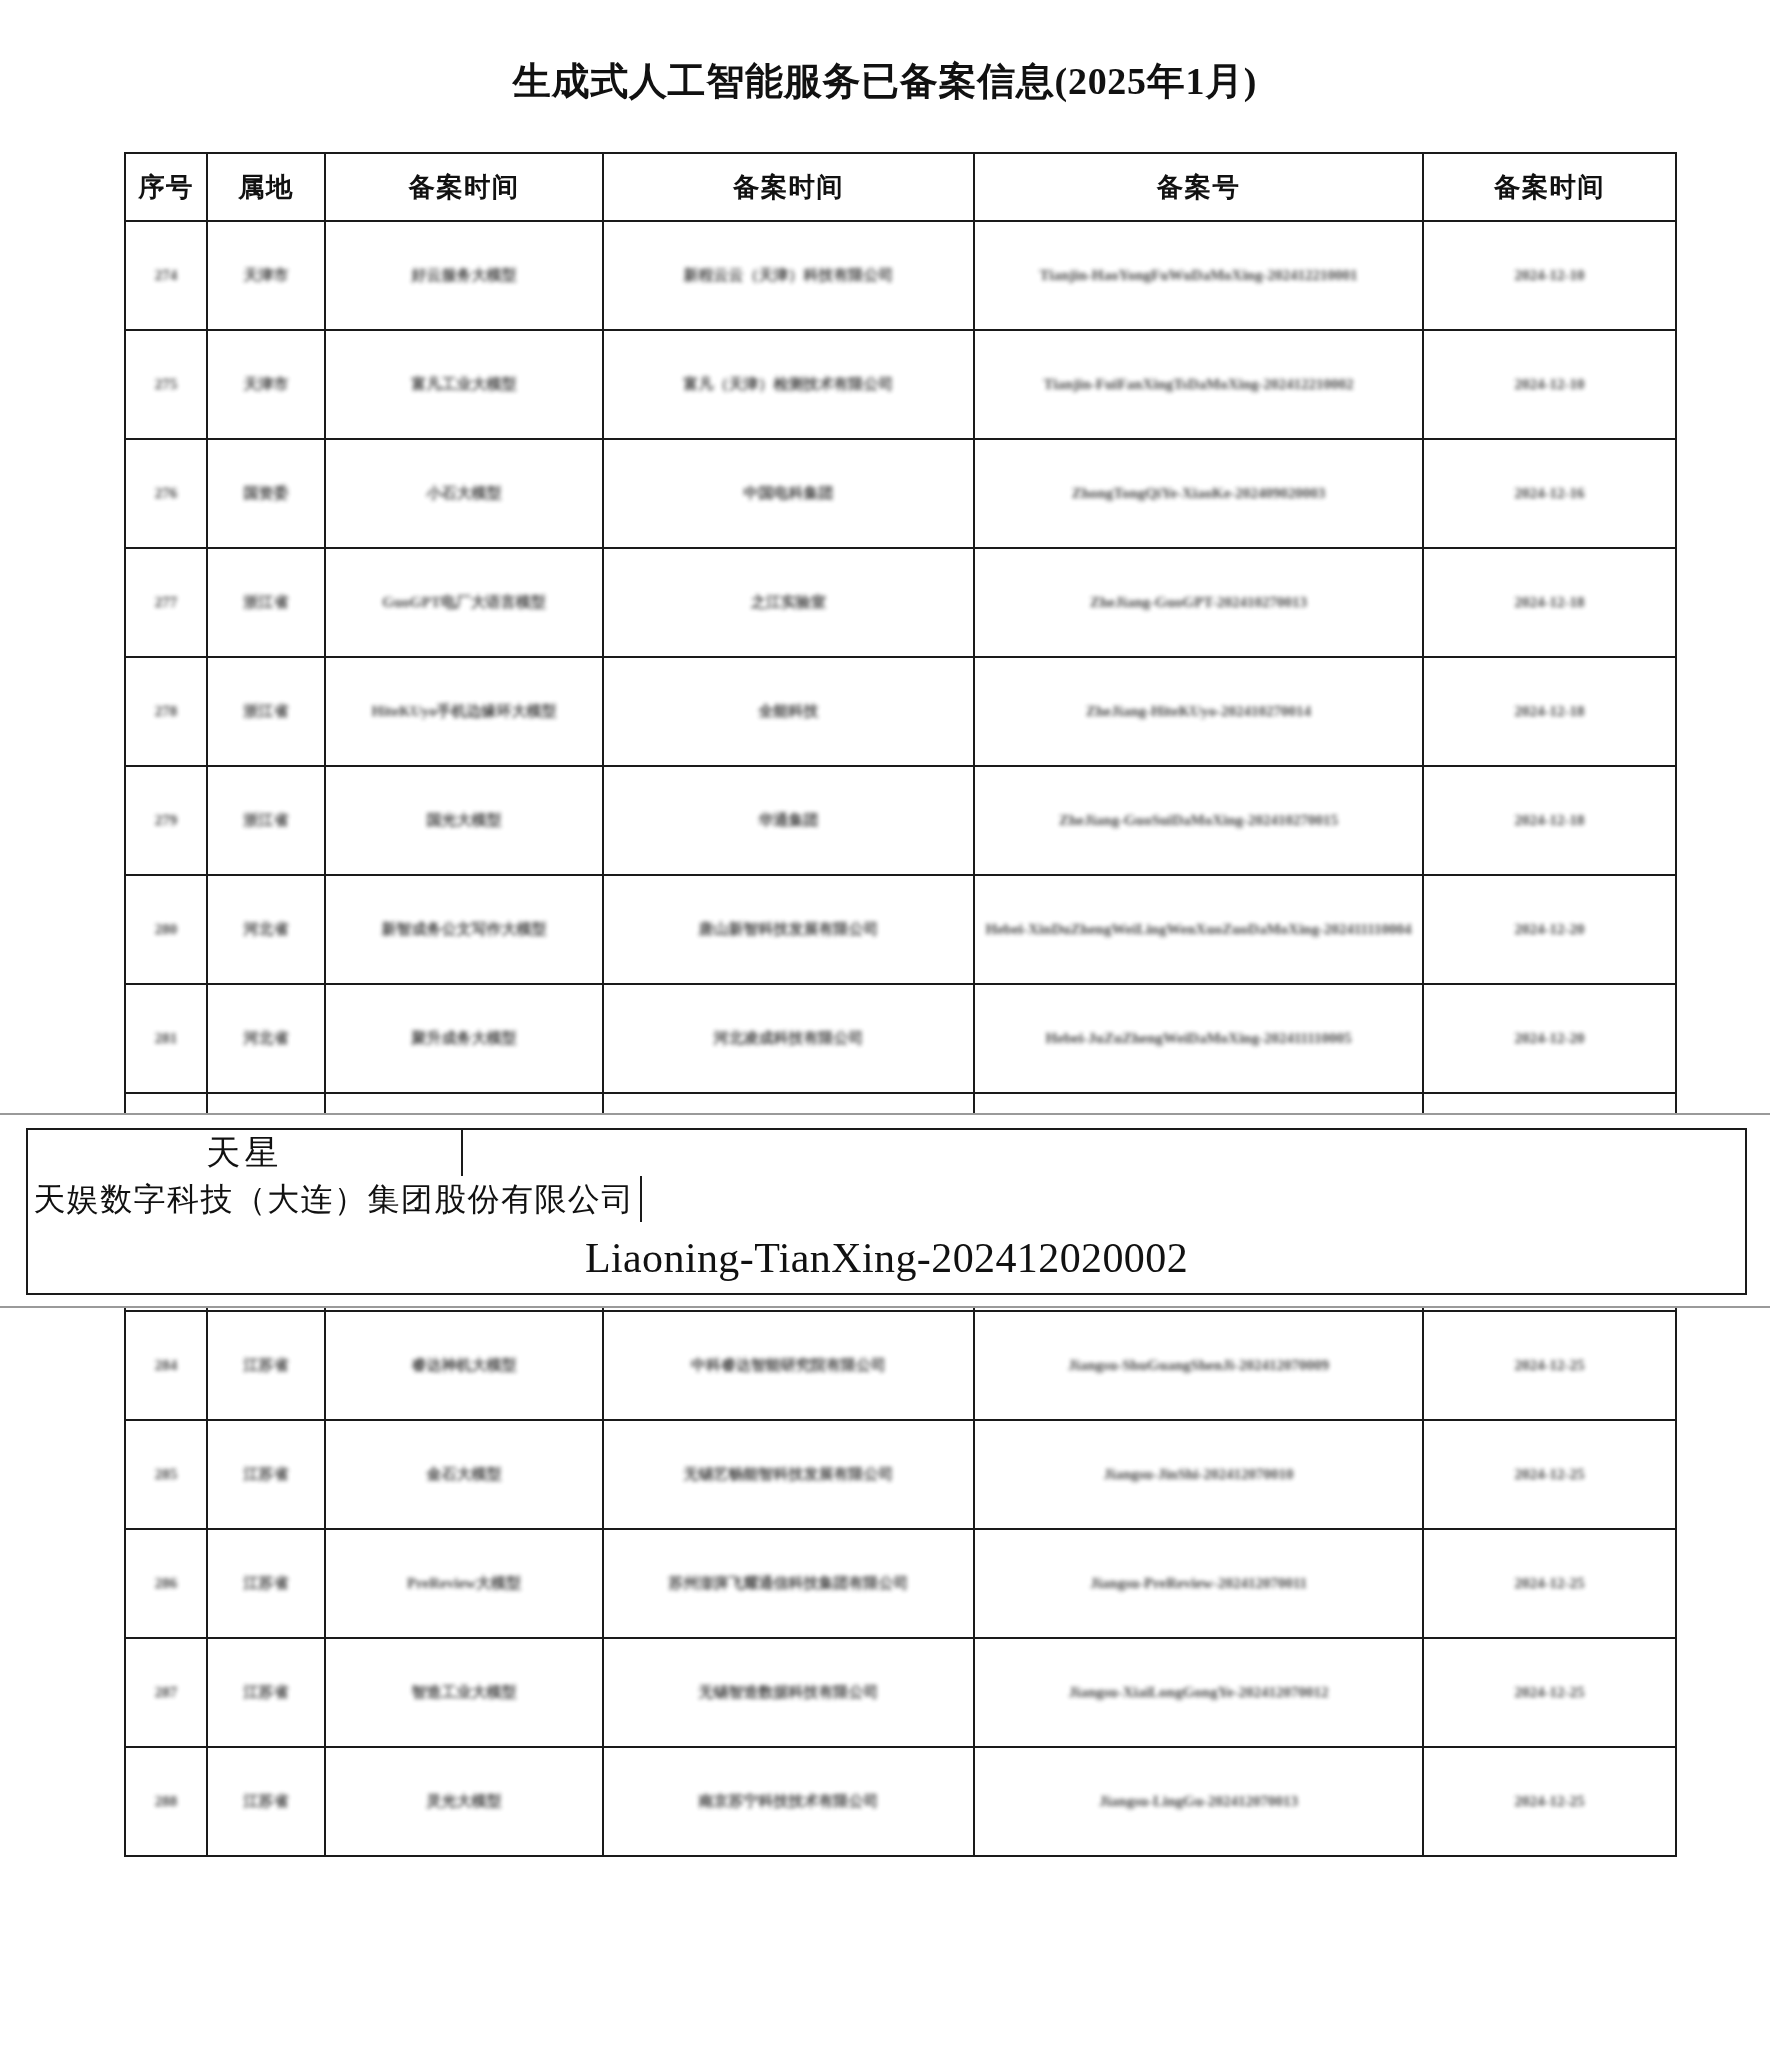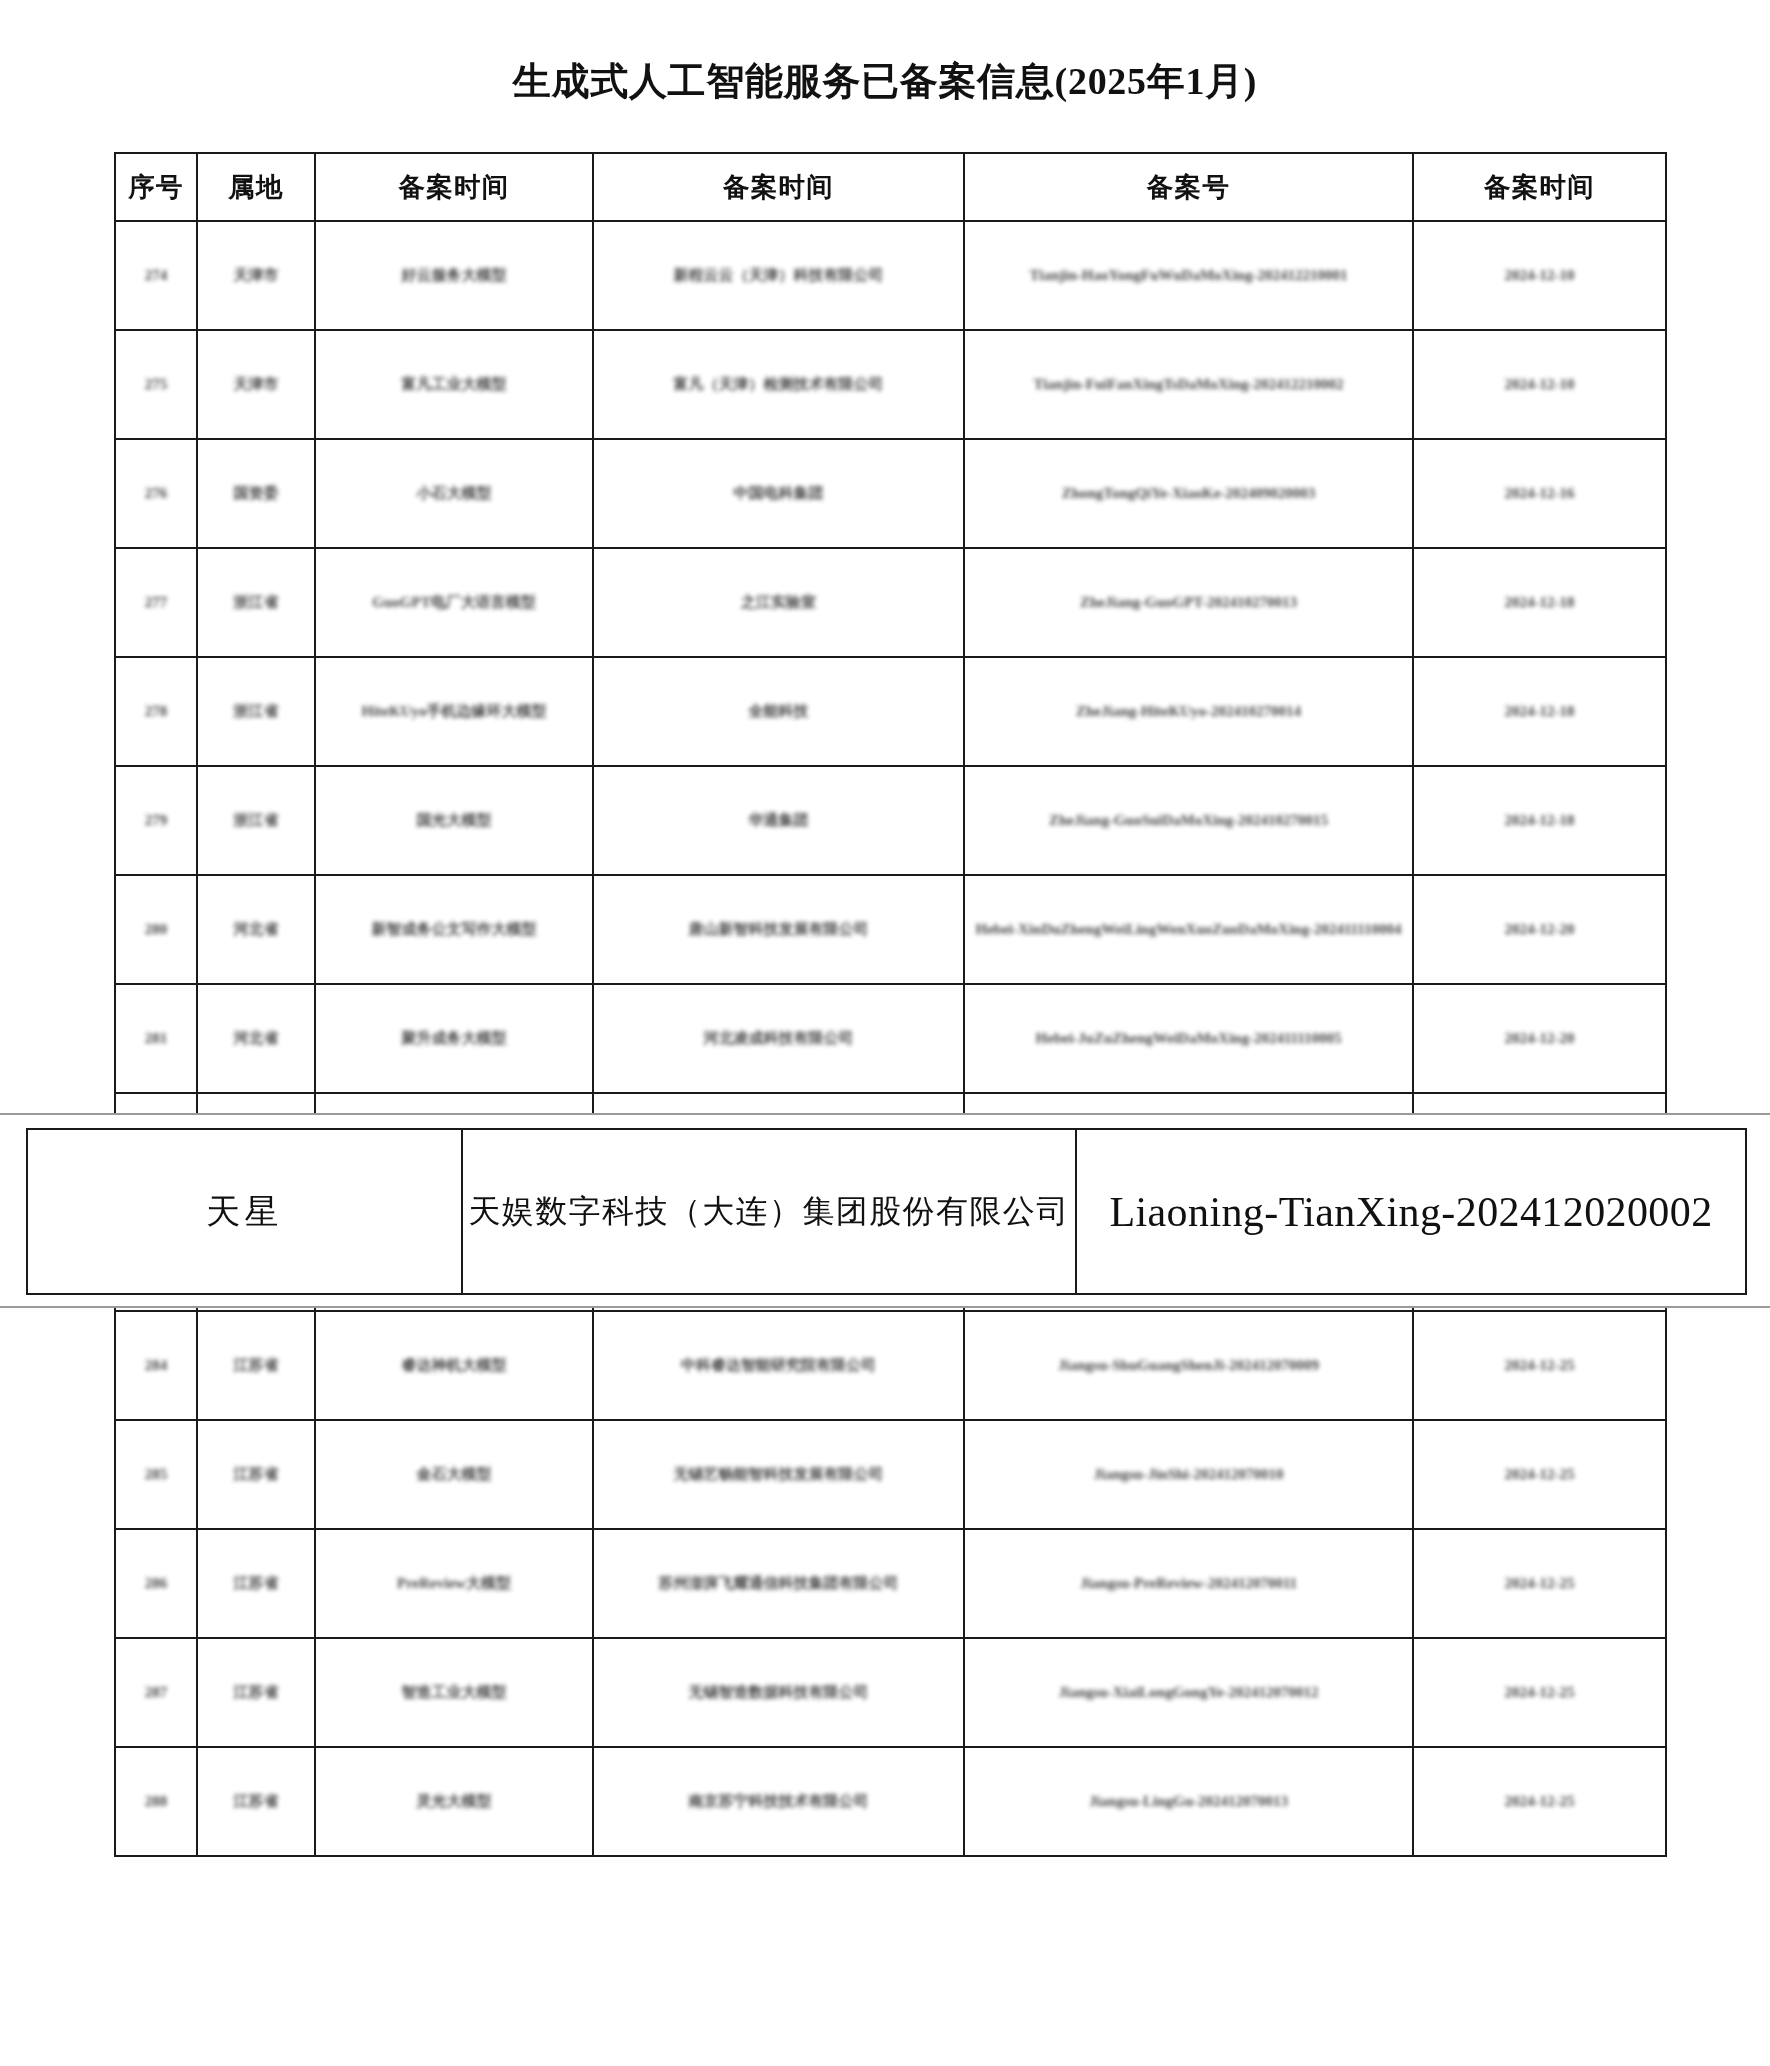"序号" .table-wrap { left: 114px -> 124px }
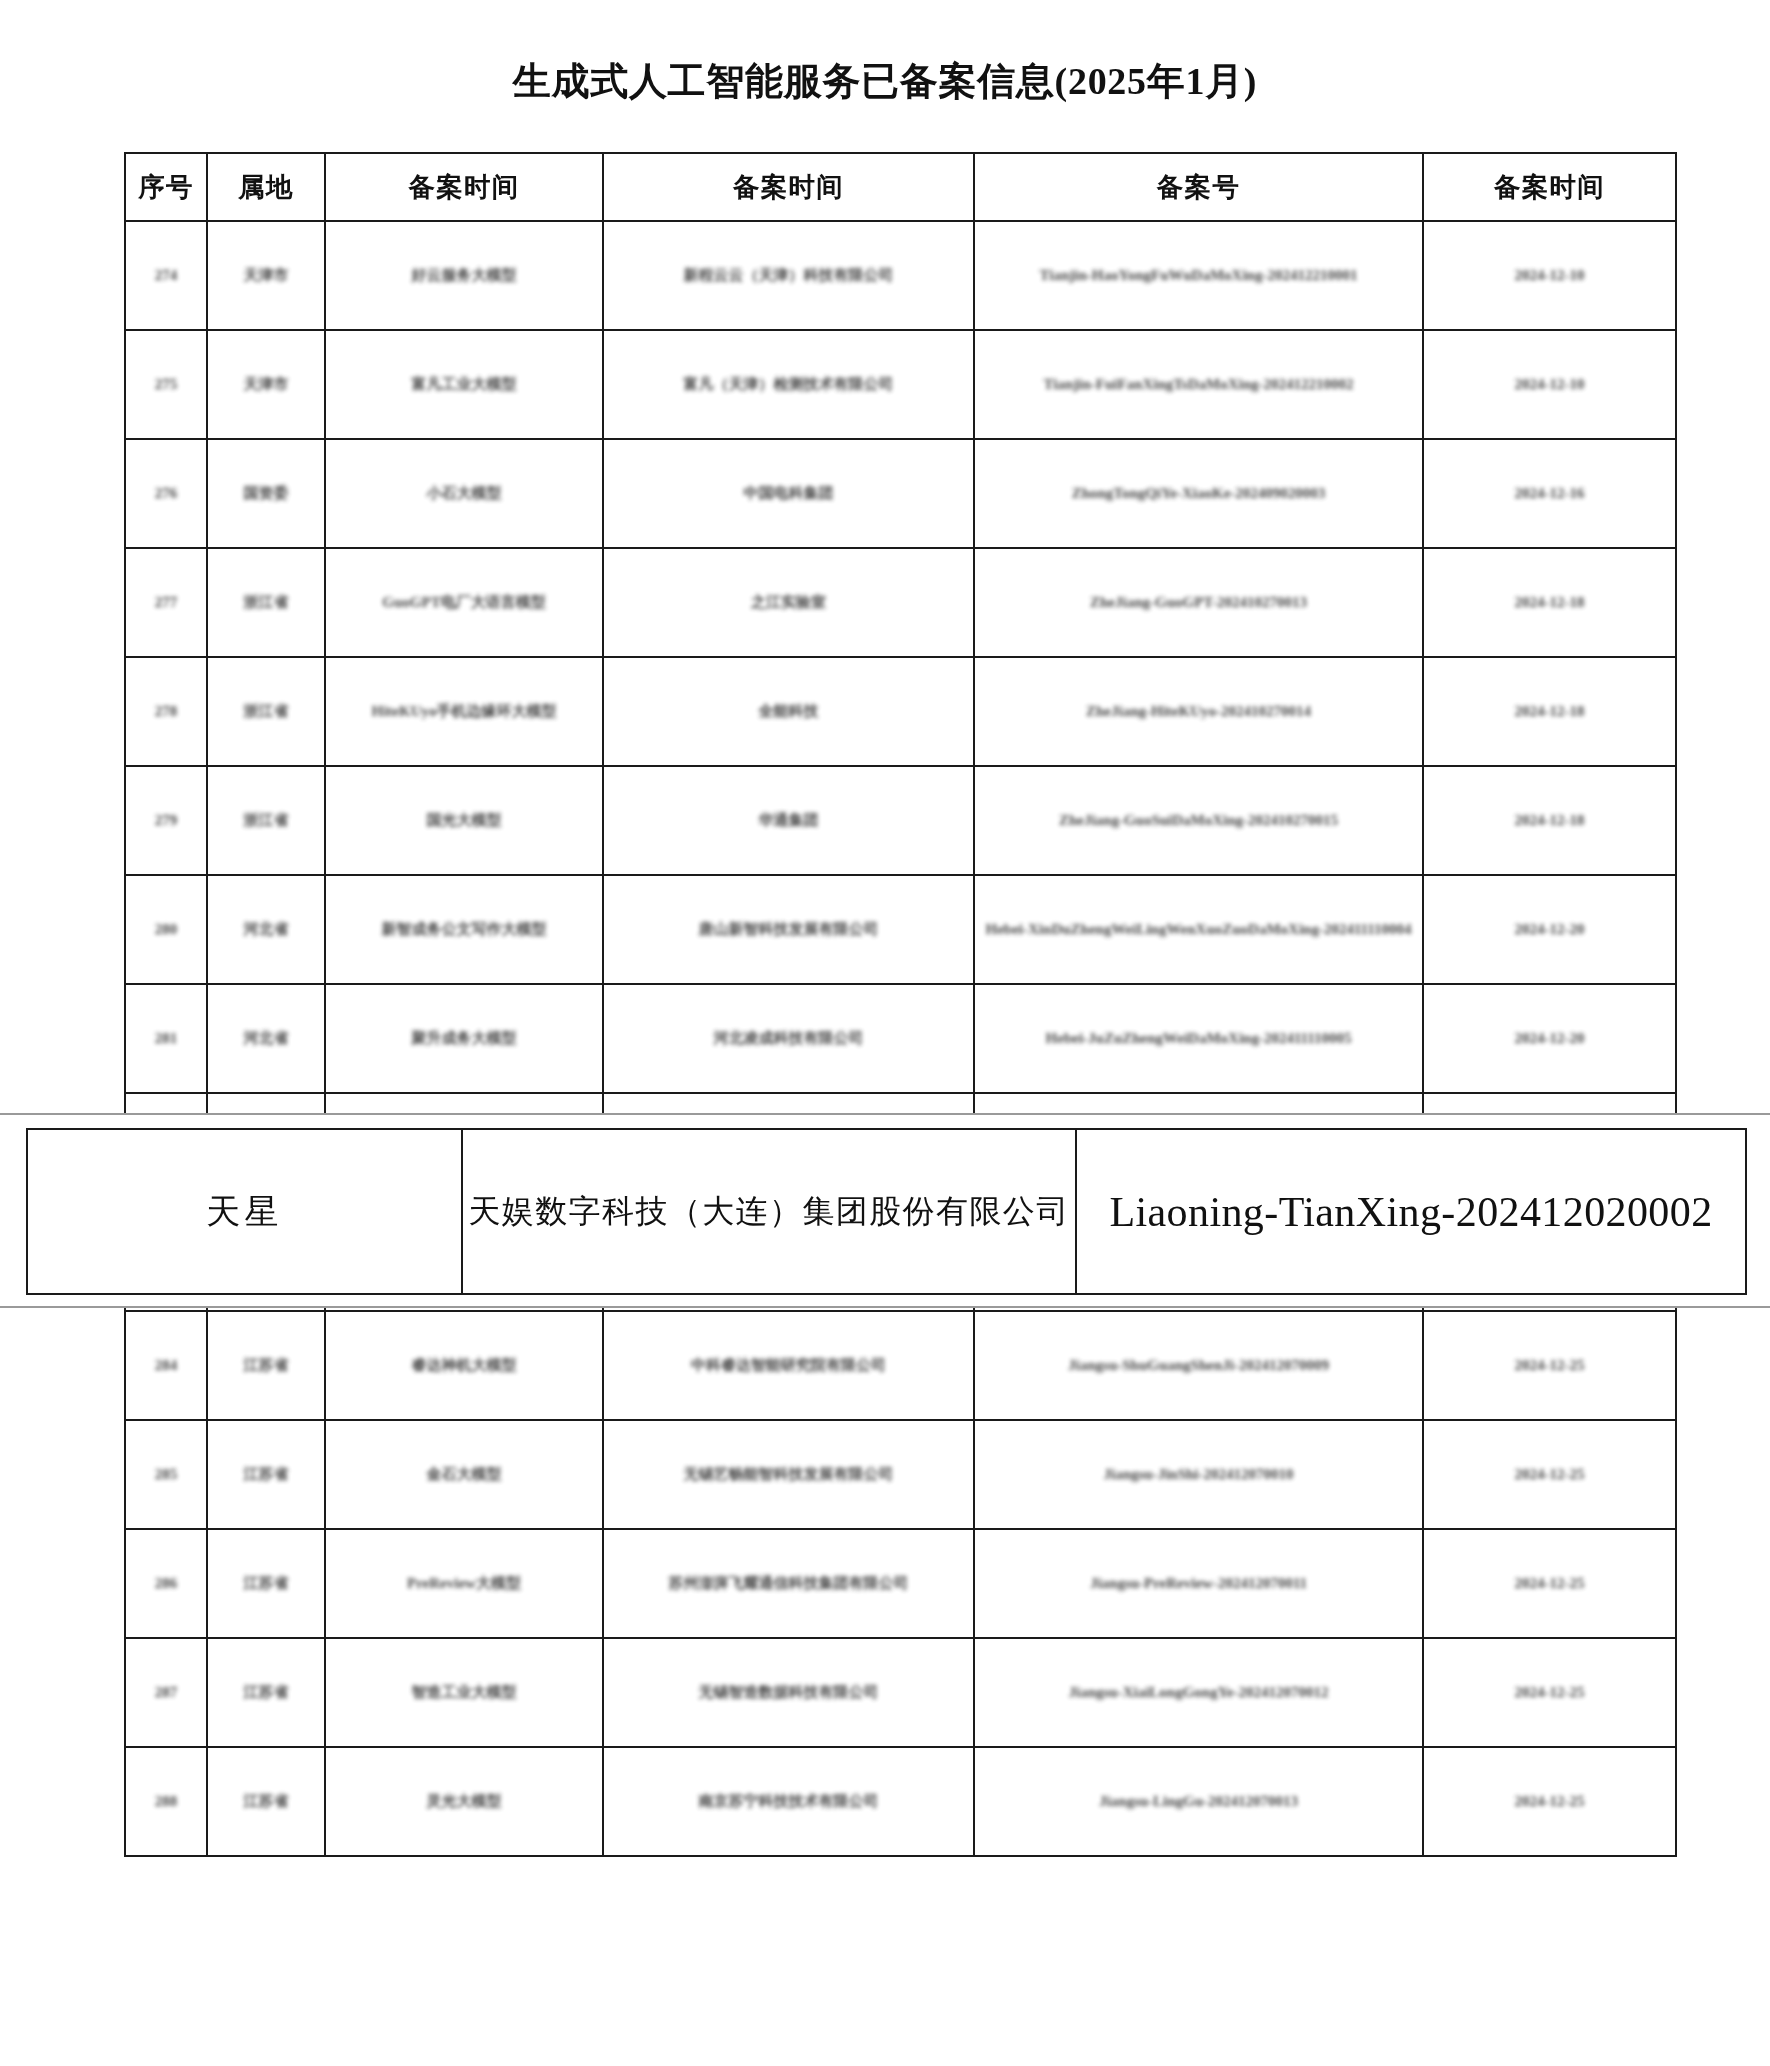"天星" .overlay-inner { flex-direction: none -> column }
